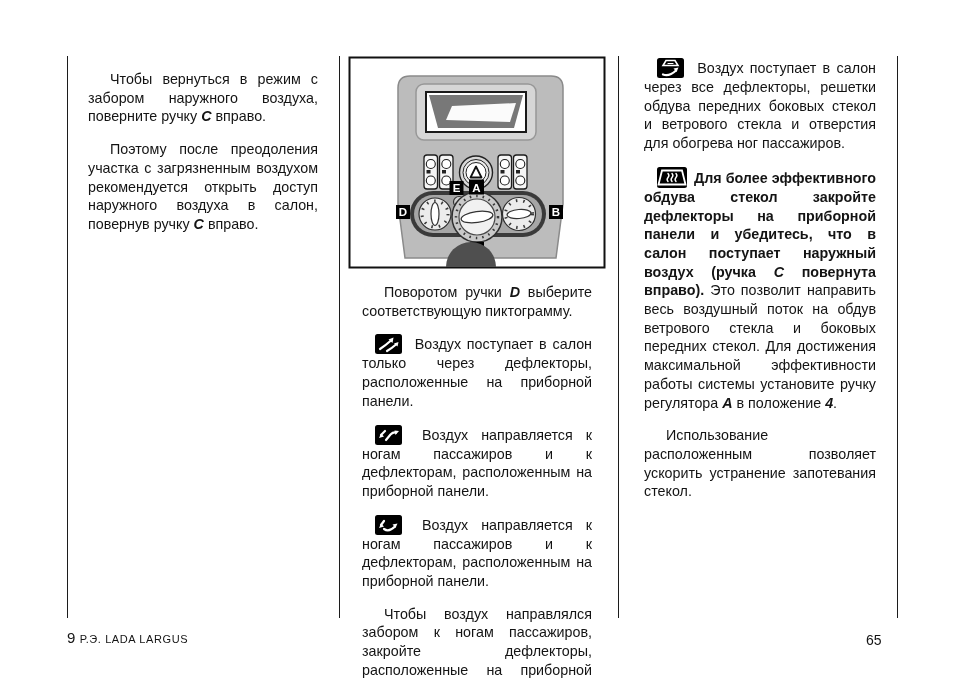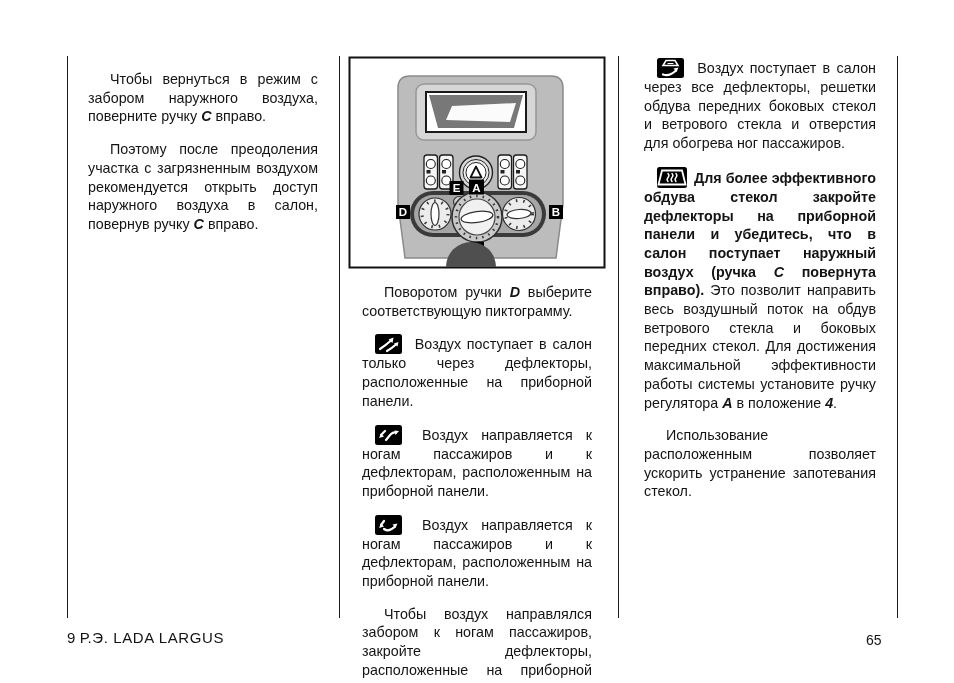"Р.Э. LADA LARGUS" .footer-left .lbl { font-size: 15px -> 11px }
